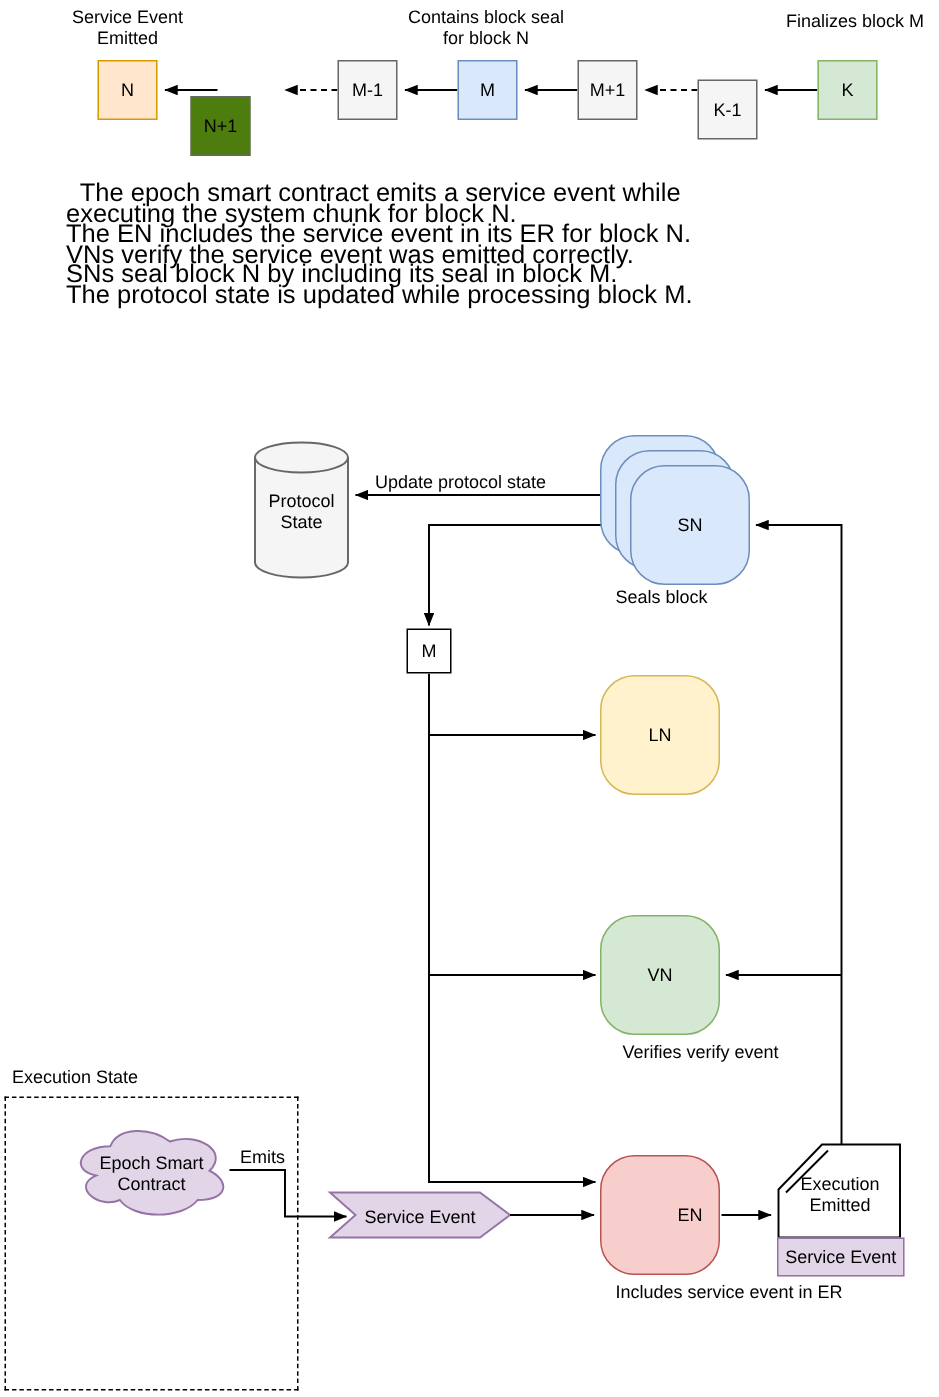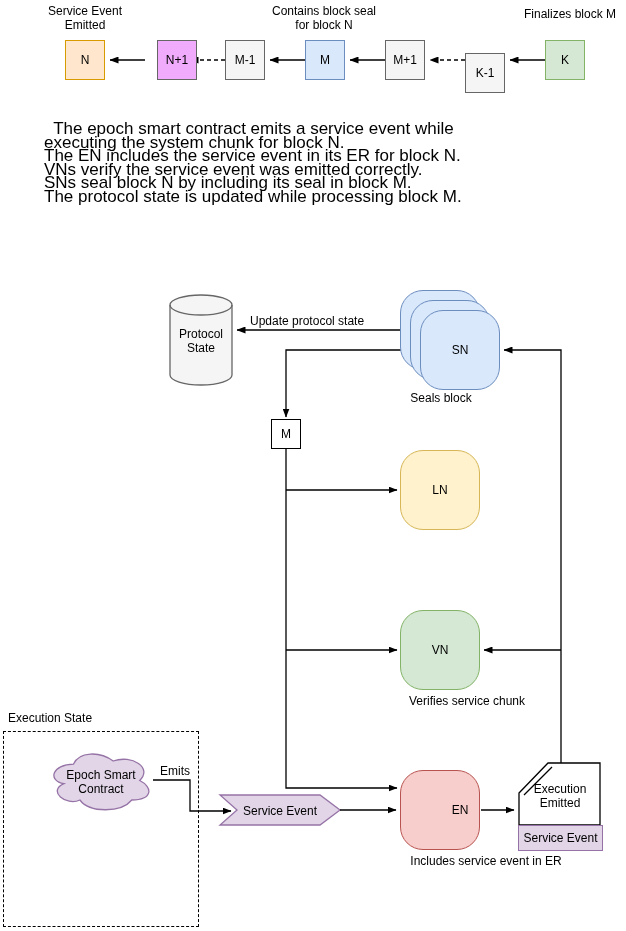"N+1" div.blk { background-color: #f0abfc -> #4d7c0f; left: 157px -> 127px; margin-top: none -> 24px }
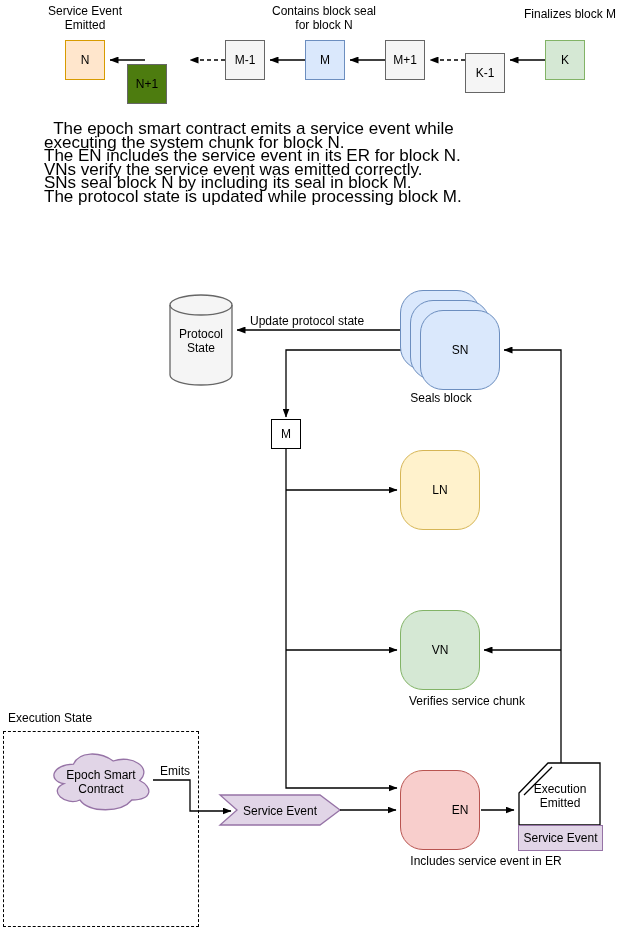"Verifies service chunk" div.lbl { text: service chunk -> verify event }
